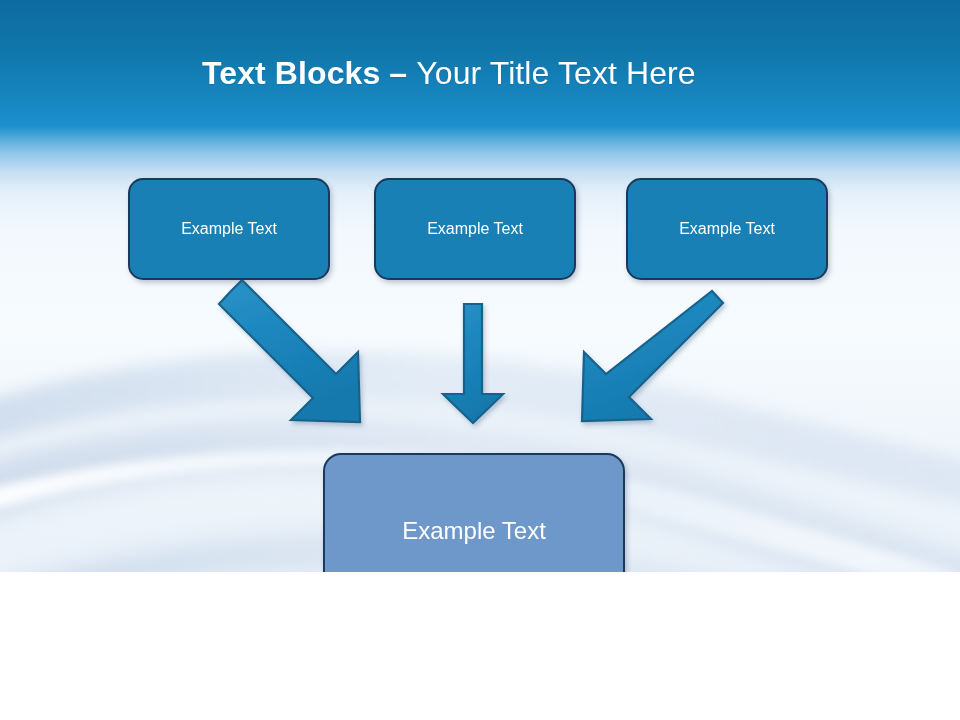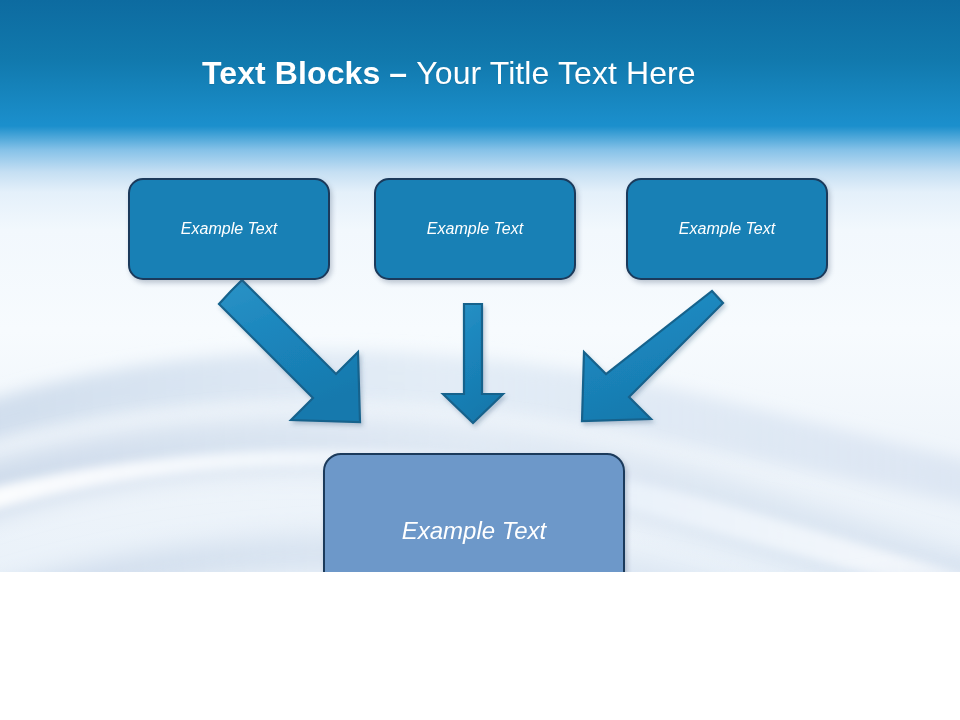"Example Text" .node { font-style: italic -> none }
